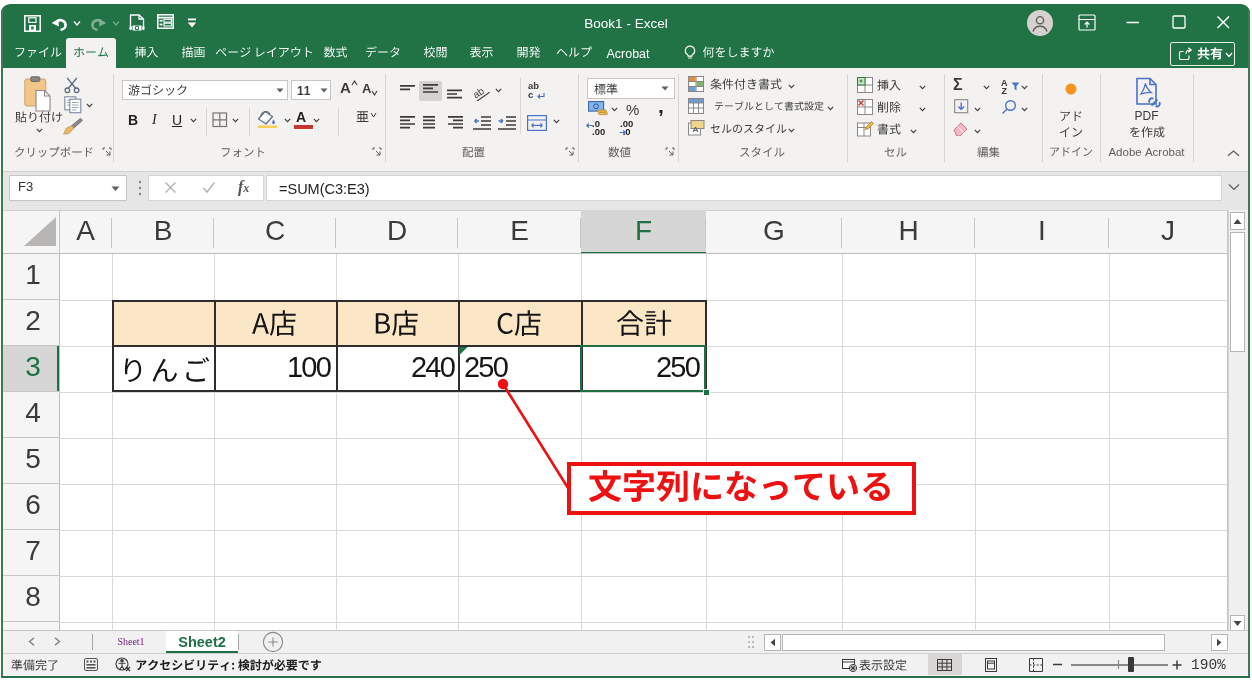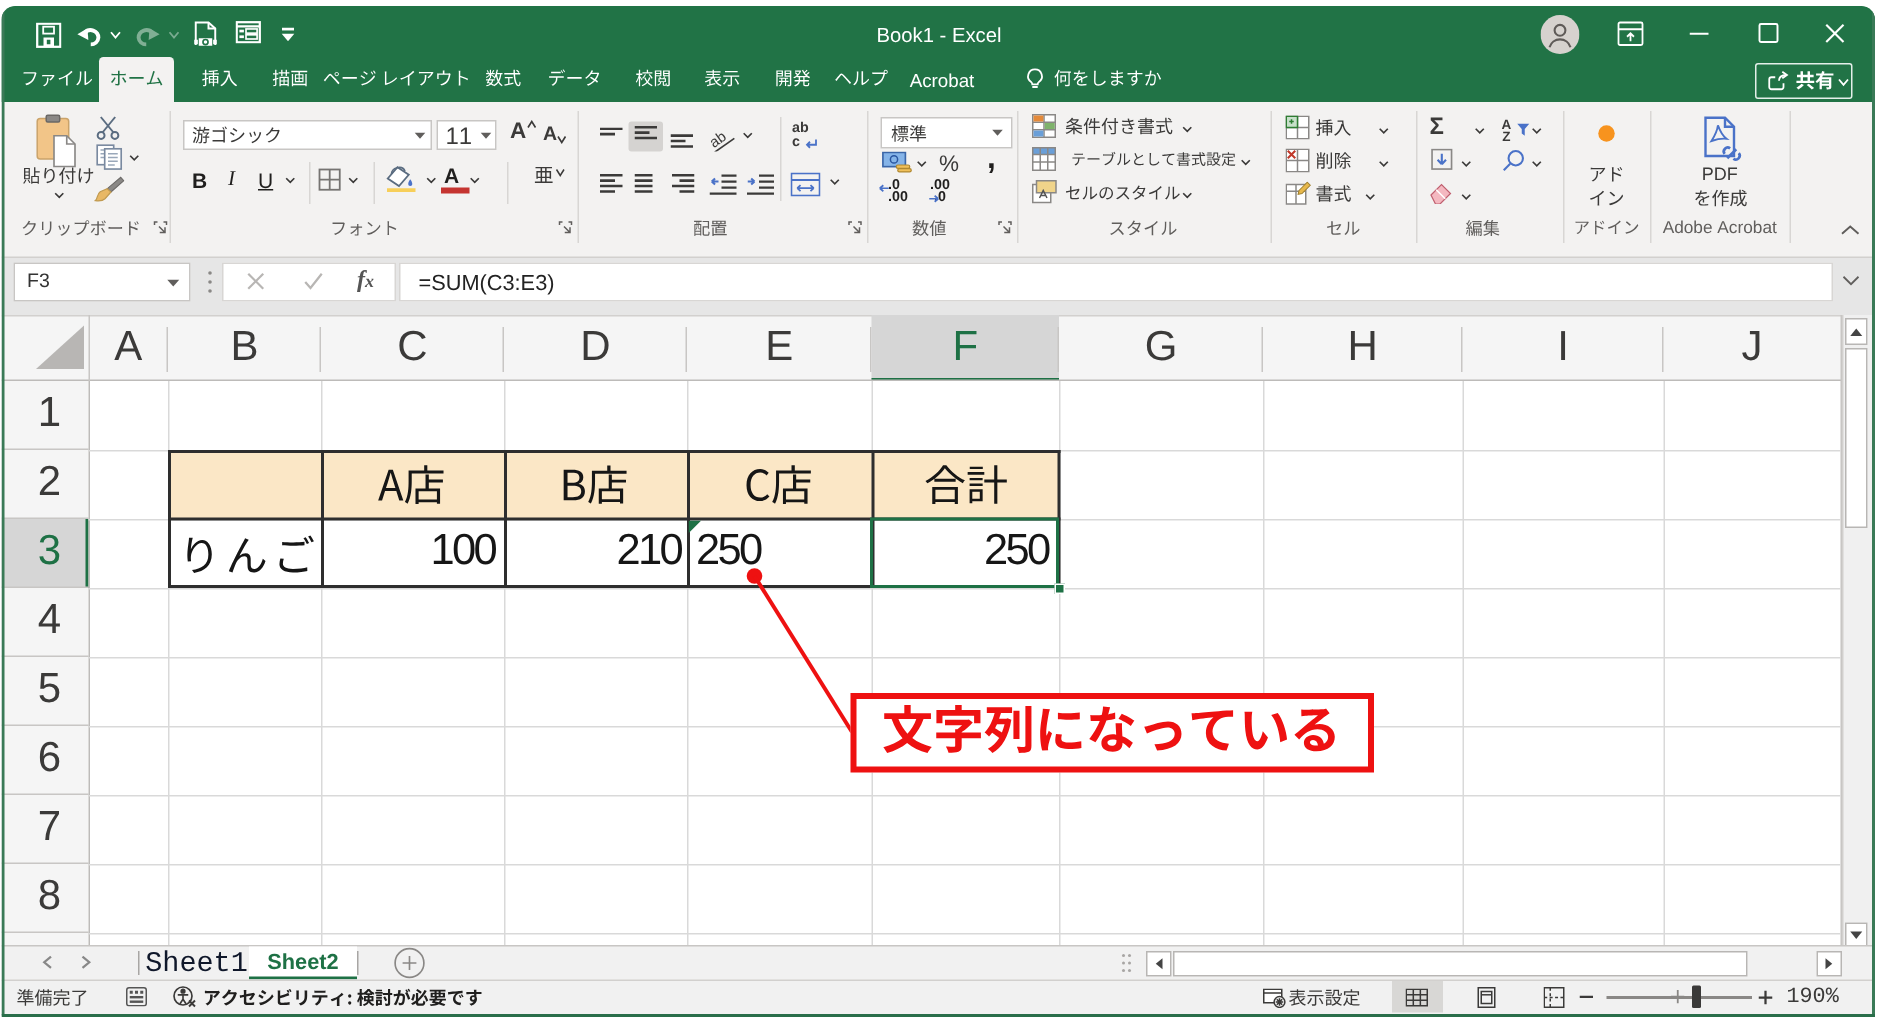"11" div { font-size: 16px -> 12px; font-weight: normal -> bold }
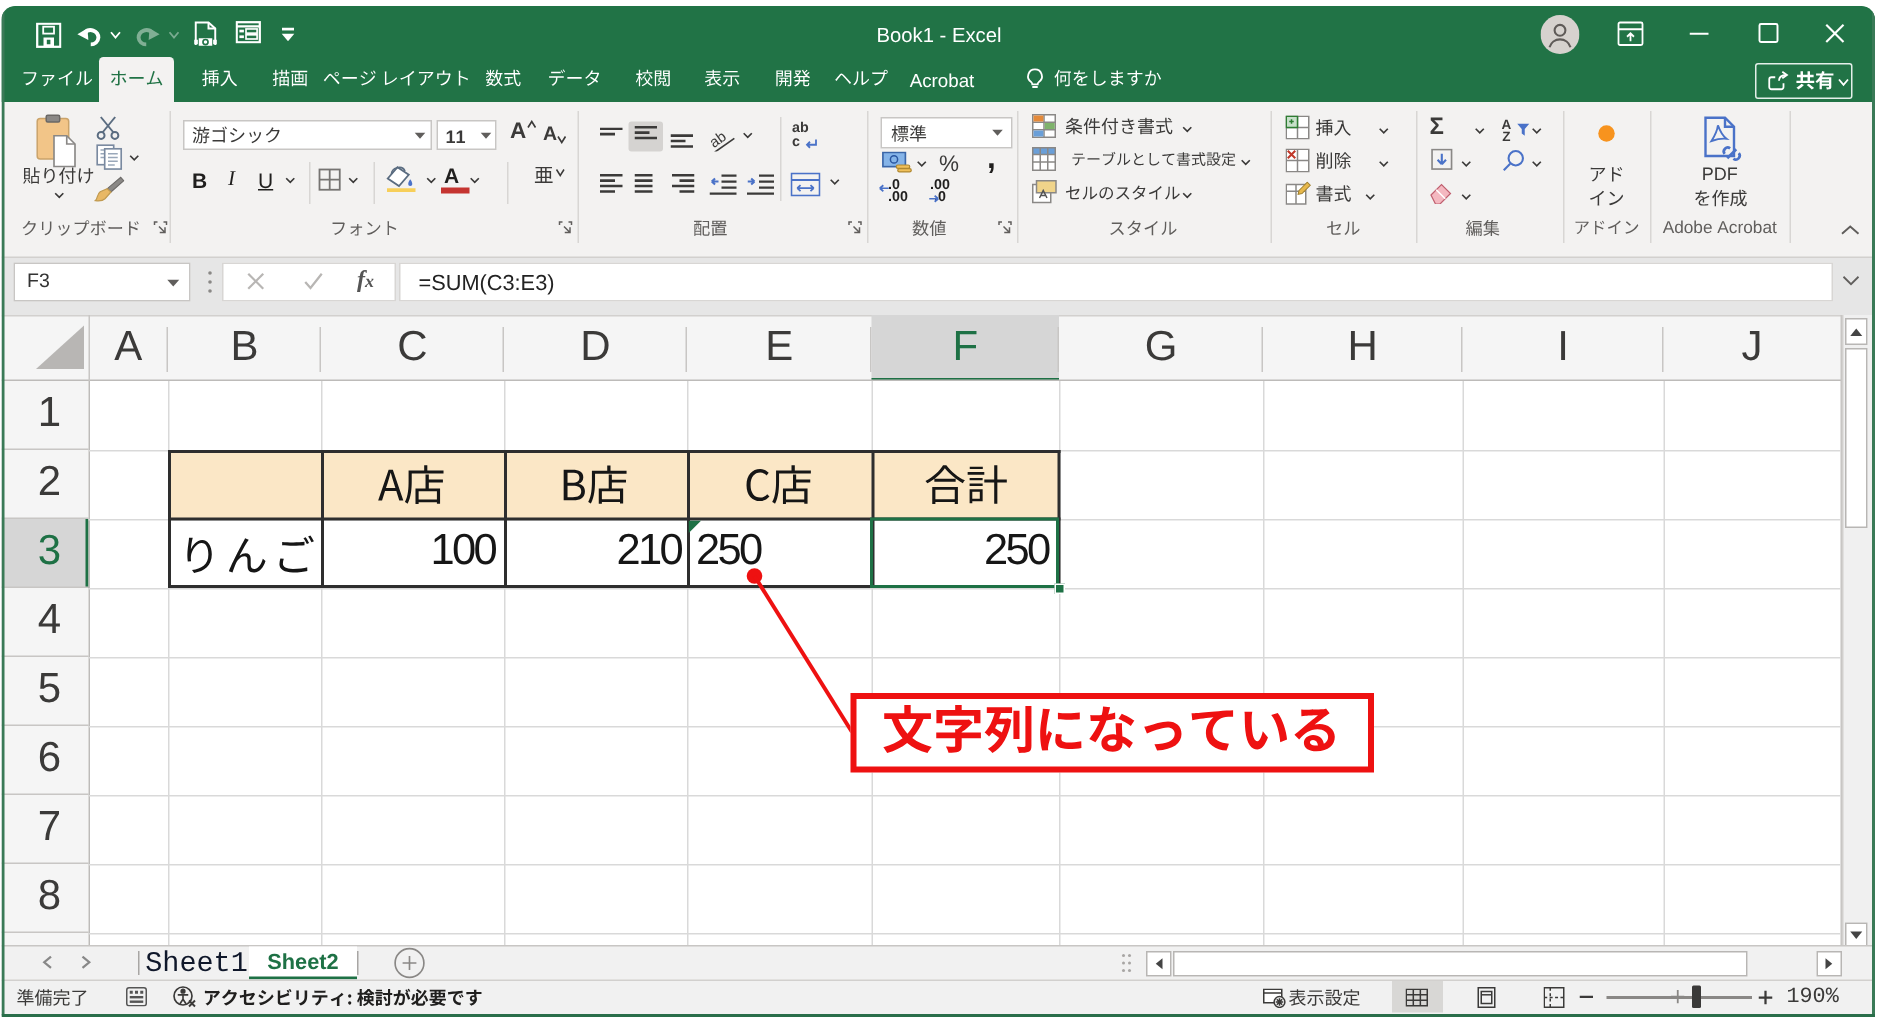"210" div { text: 210 -> 240 }
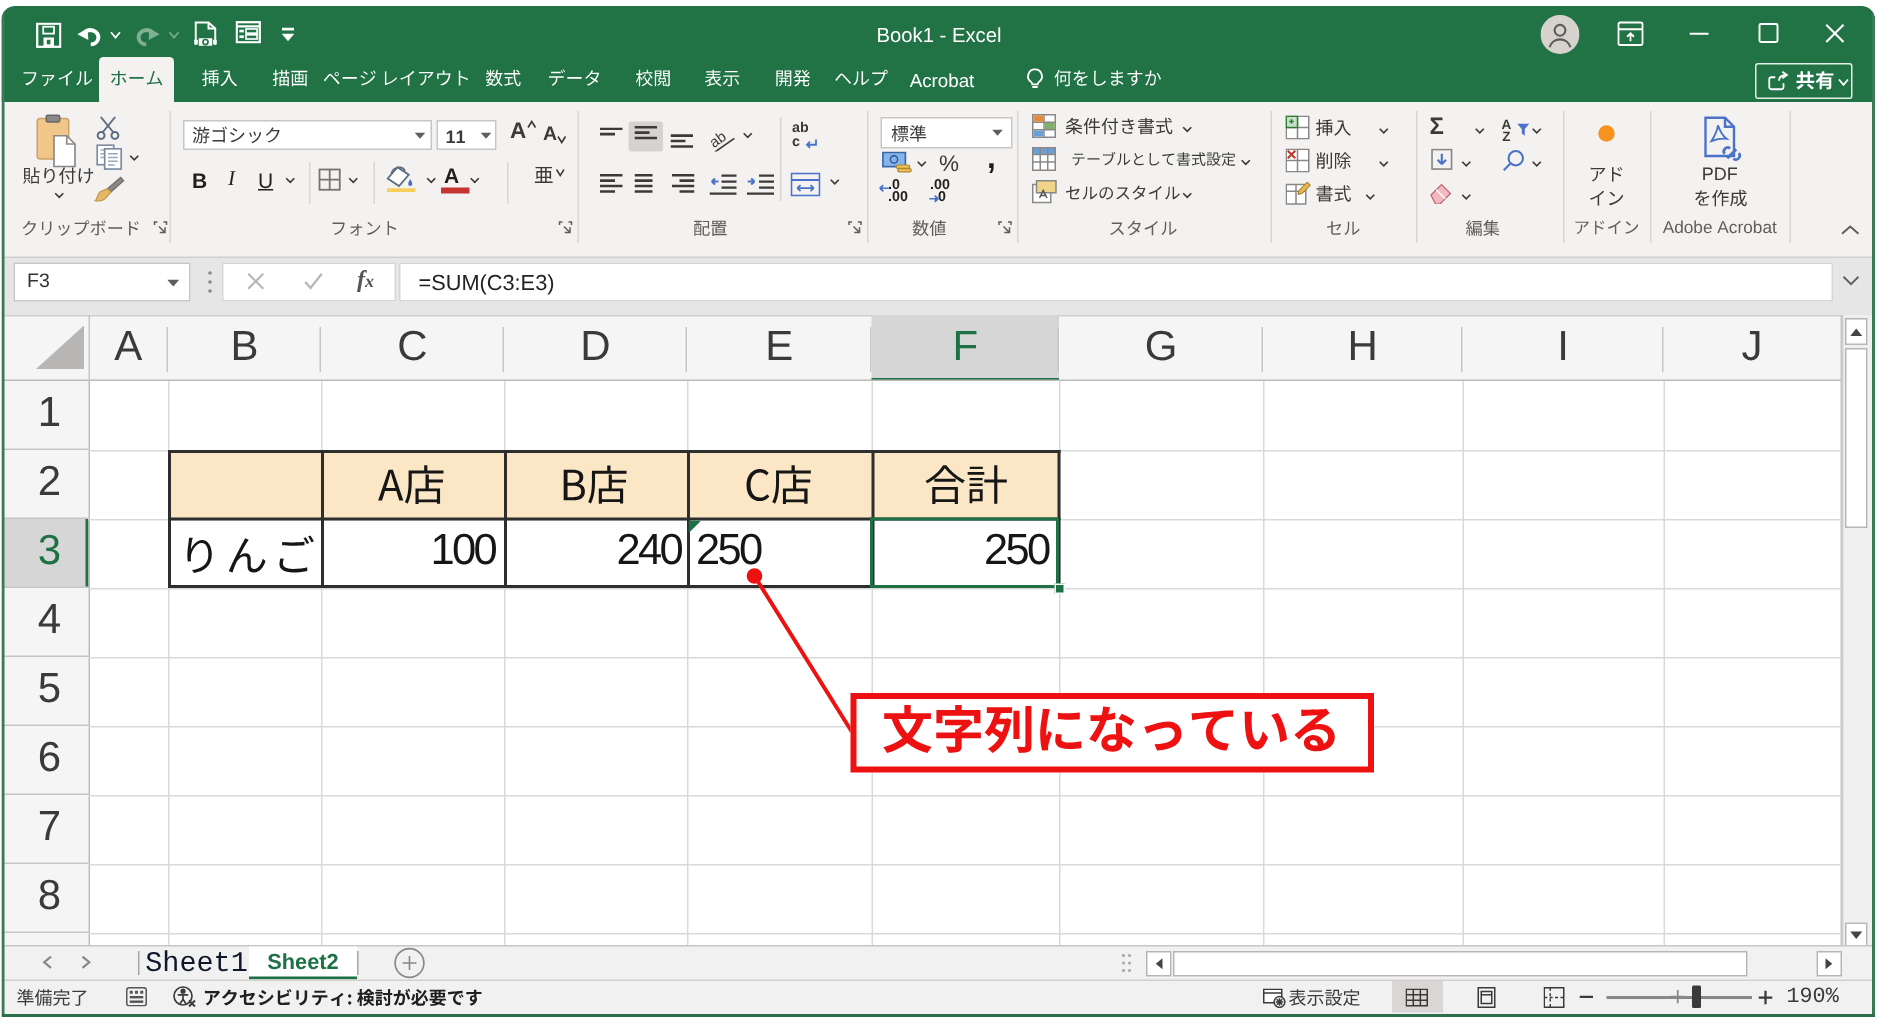"Sheet1" div { color: #0f172a -> #701a75; font-family: Liberation Mono, monospace -> Liberation Serif, serif; font-size: 19px -> 10px }
